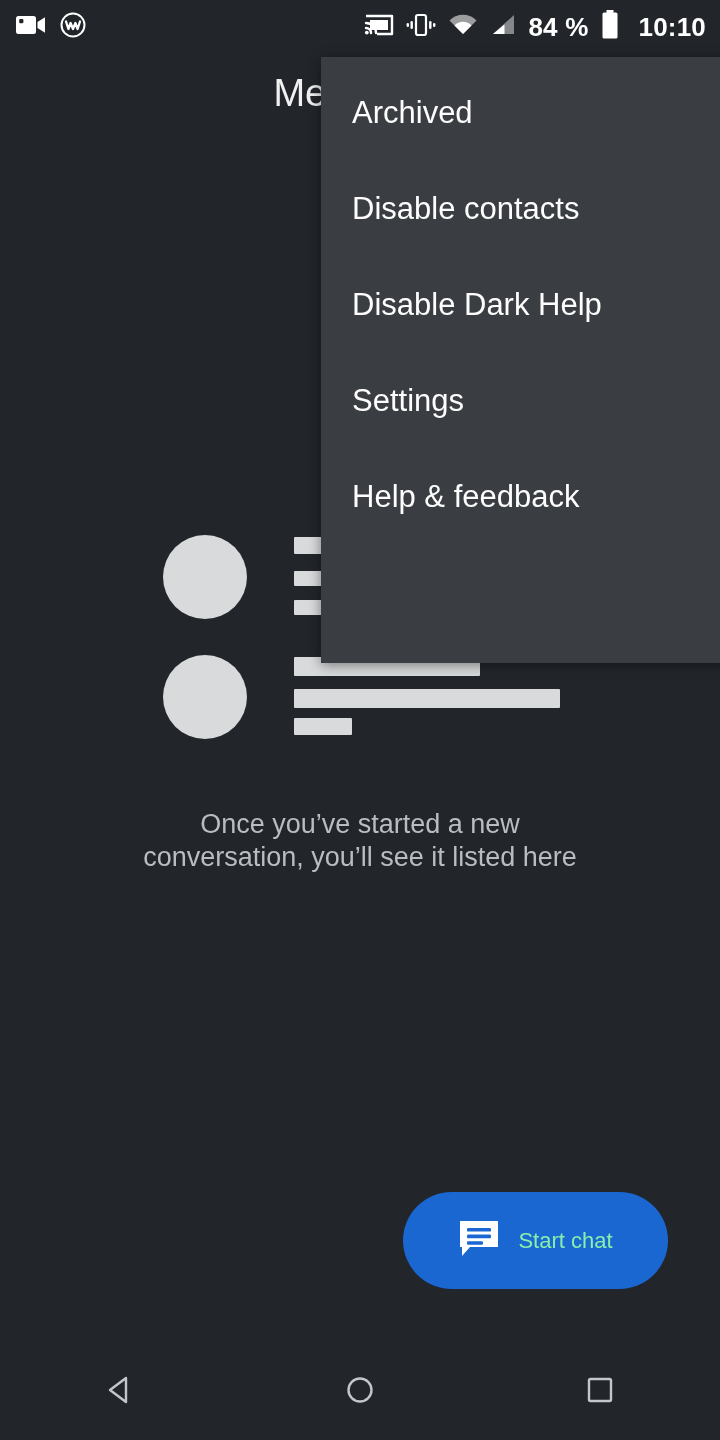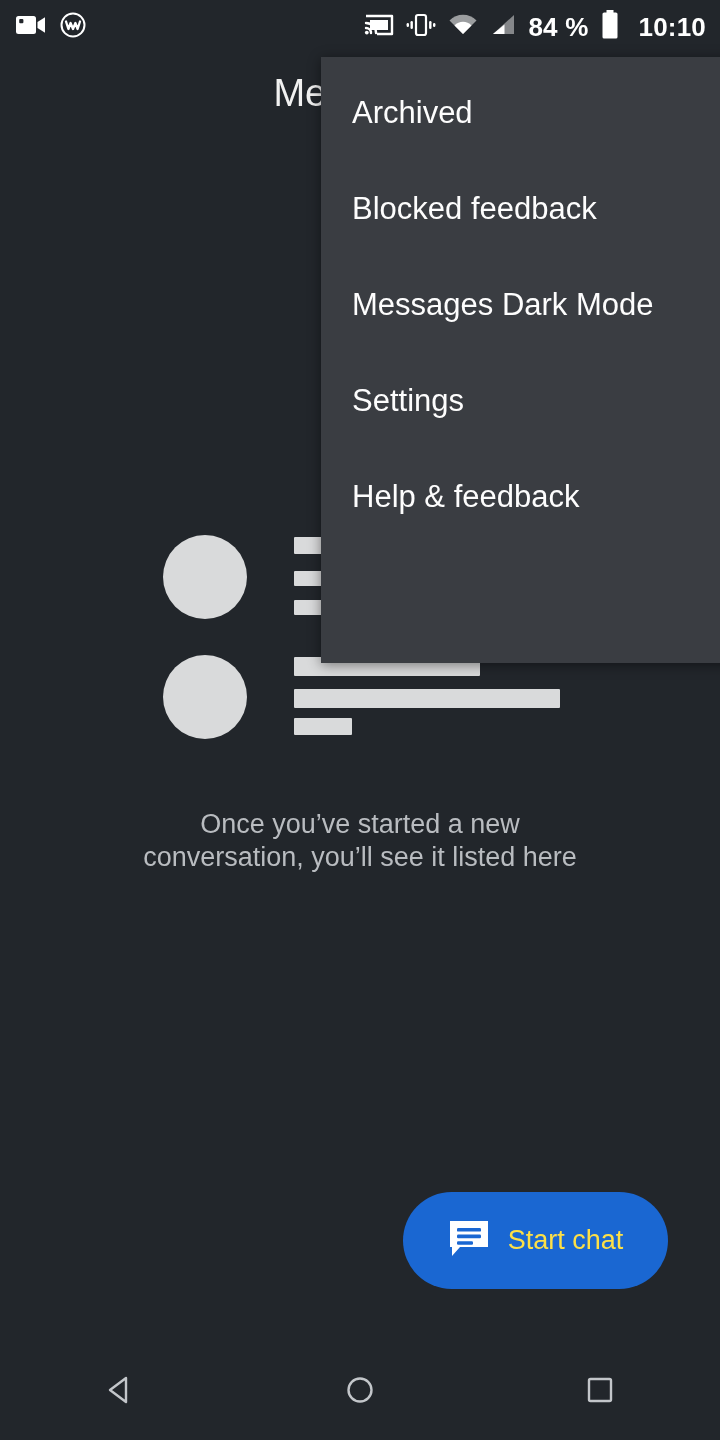"Blocked feedback" span { text: Blocked feedback -> Disable contacts }
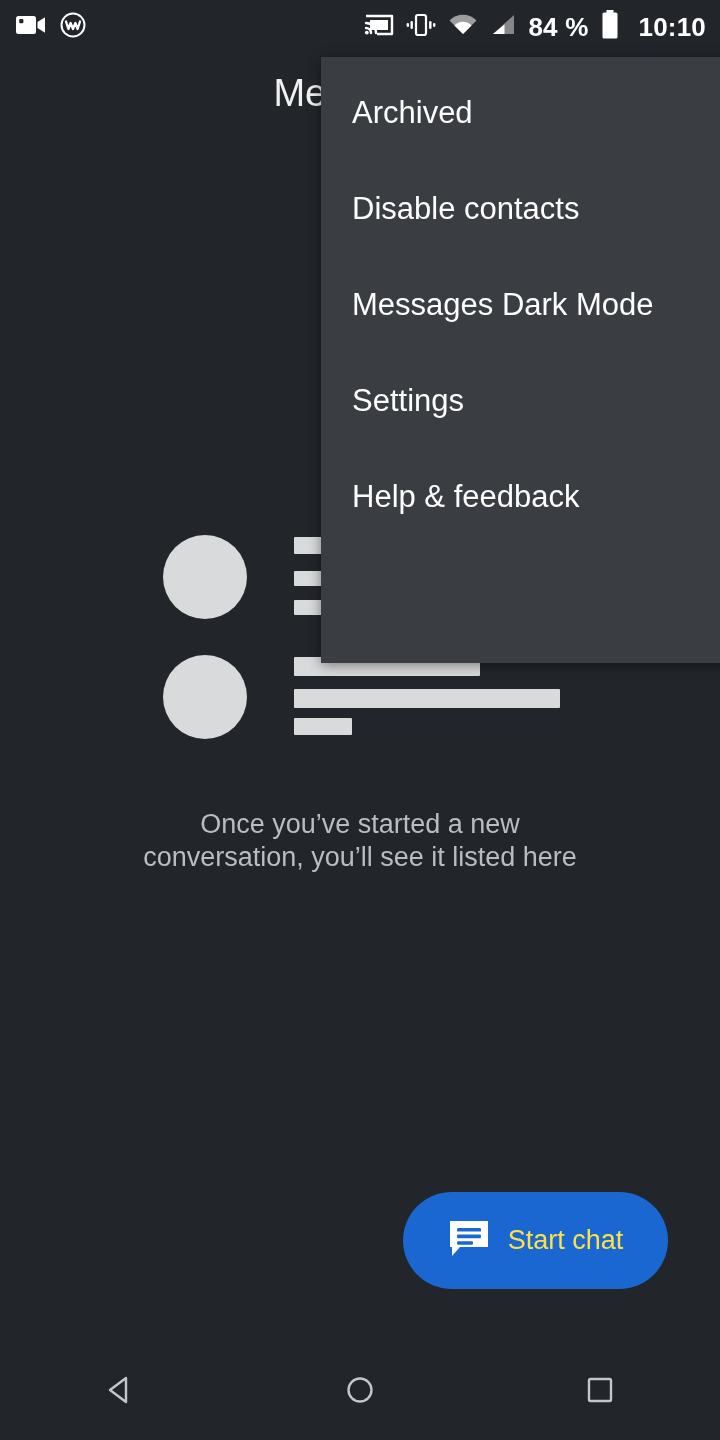"Messages Dark Mode" span { text: Messages Dark Mode -> Disable Dark Help }
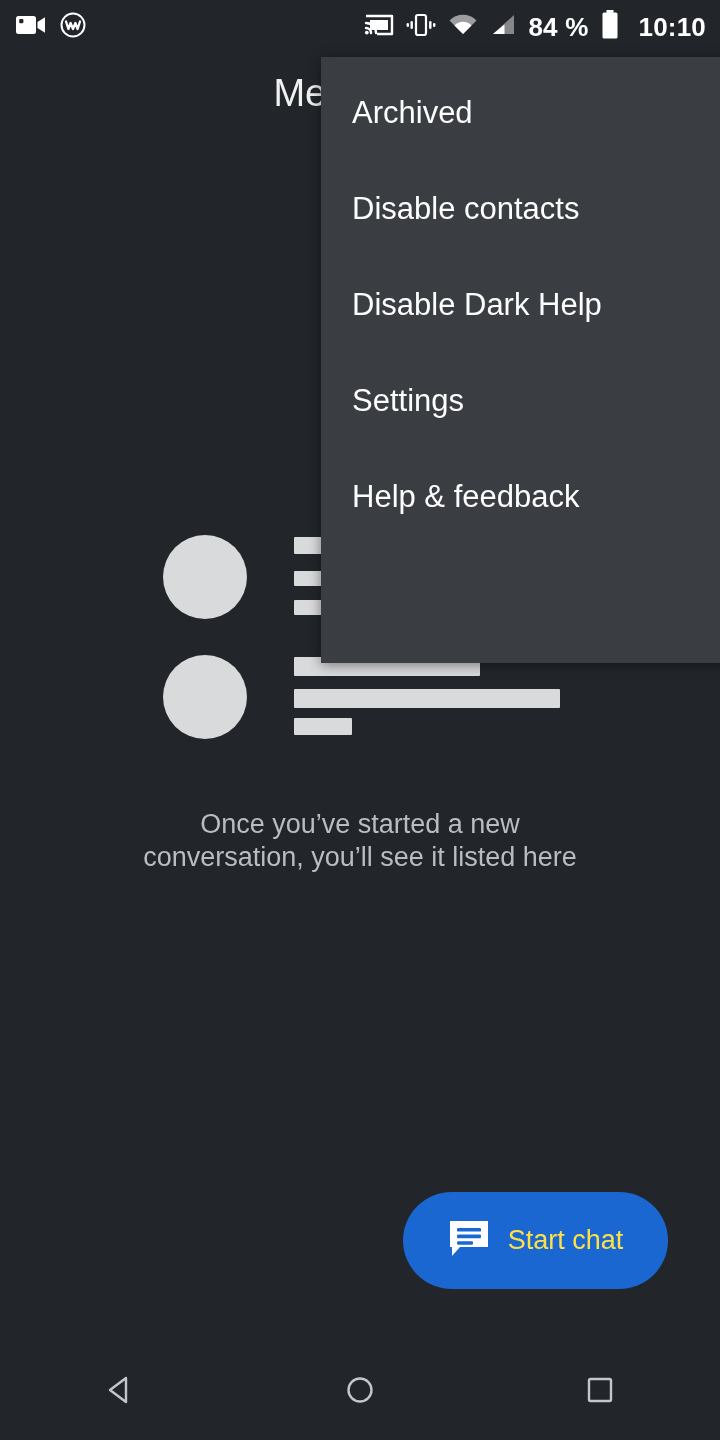"Start chat" #fab-label { color: #fde047 -> #86efac; font-size: 27px -> 22px }
